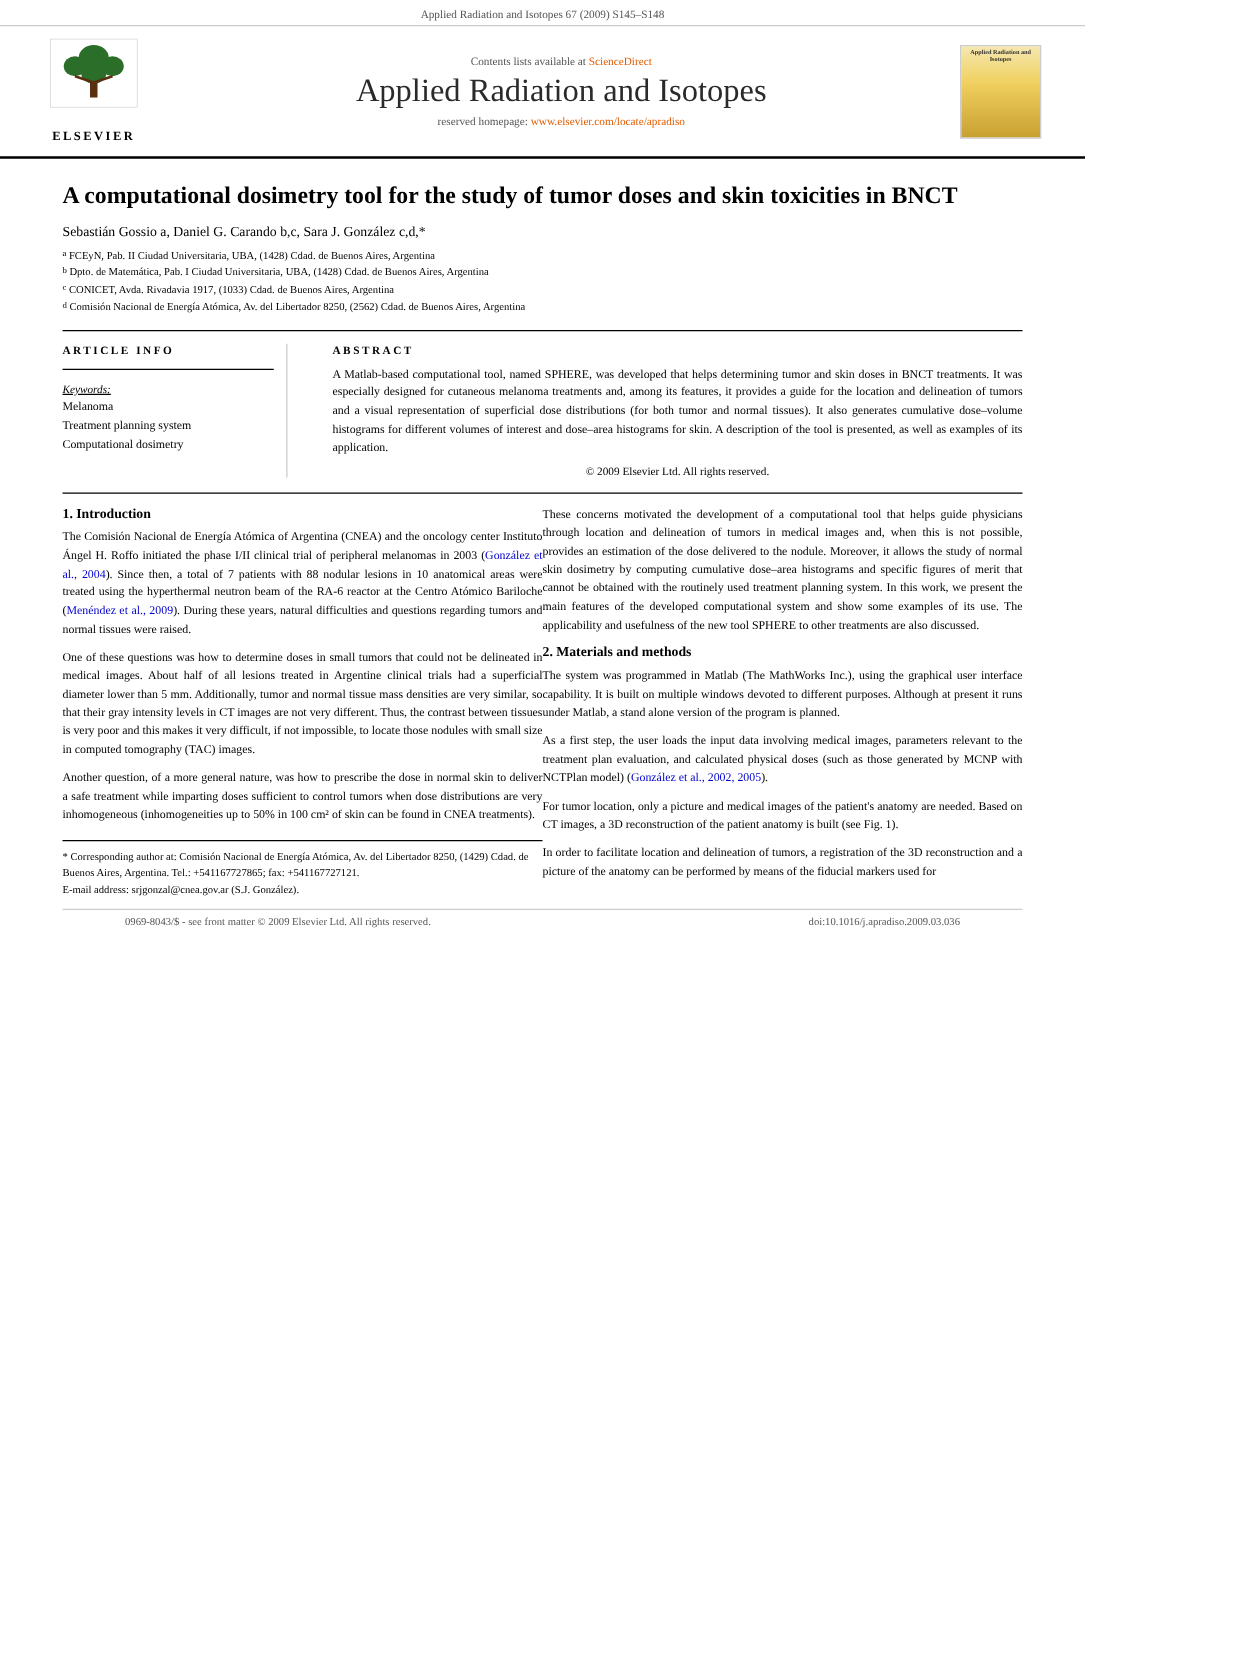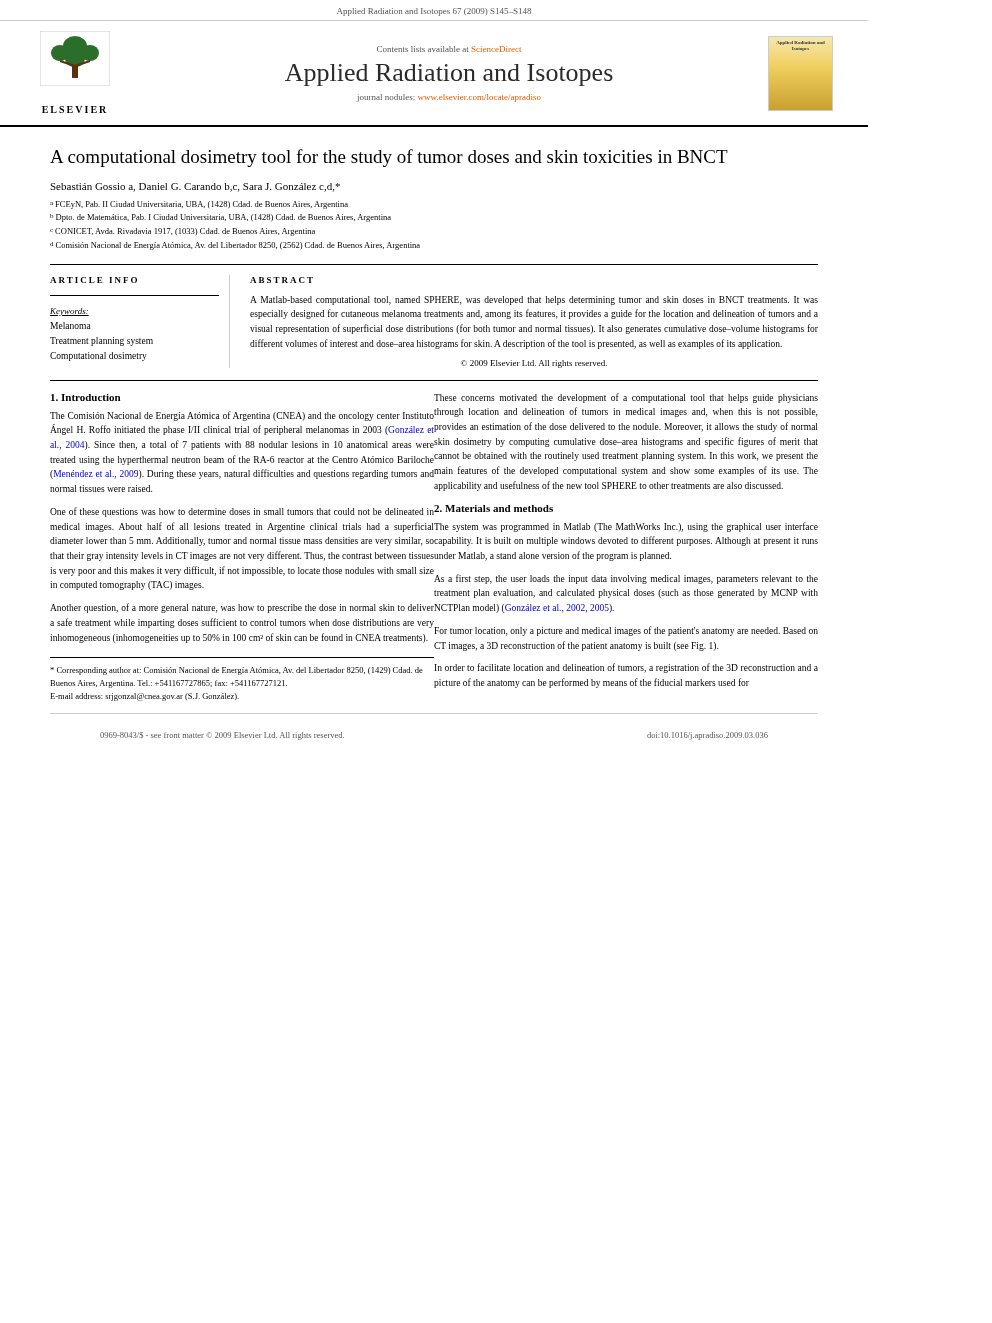"journal nodules:" span { text: journal nodules -> reserved homepage }
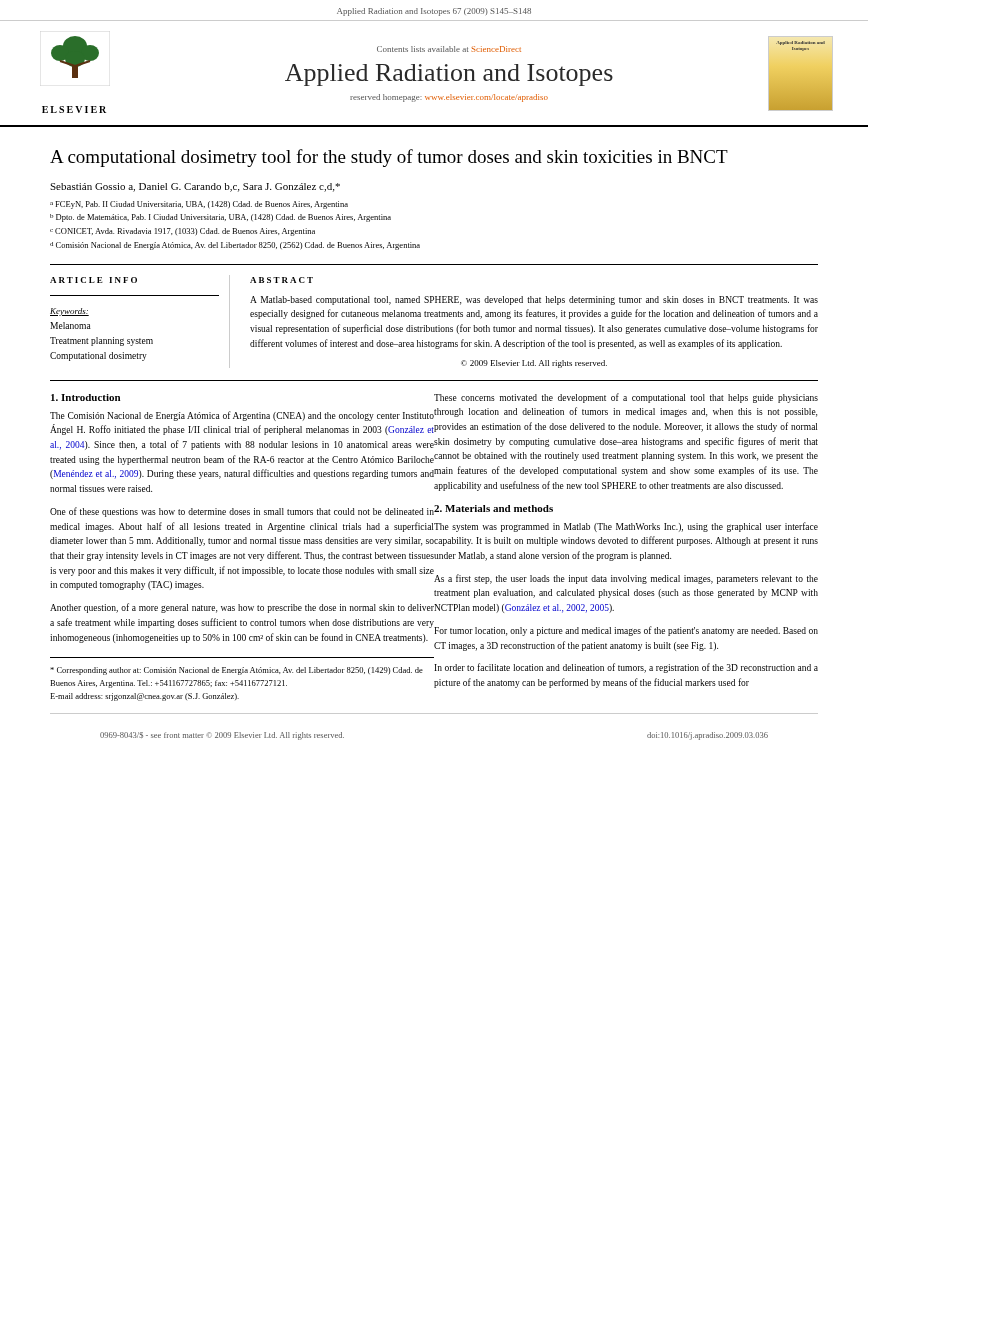"A computational dosimetry tool for" .article-title { font-weight: normal -> bold }
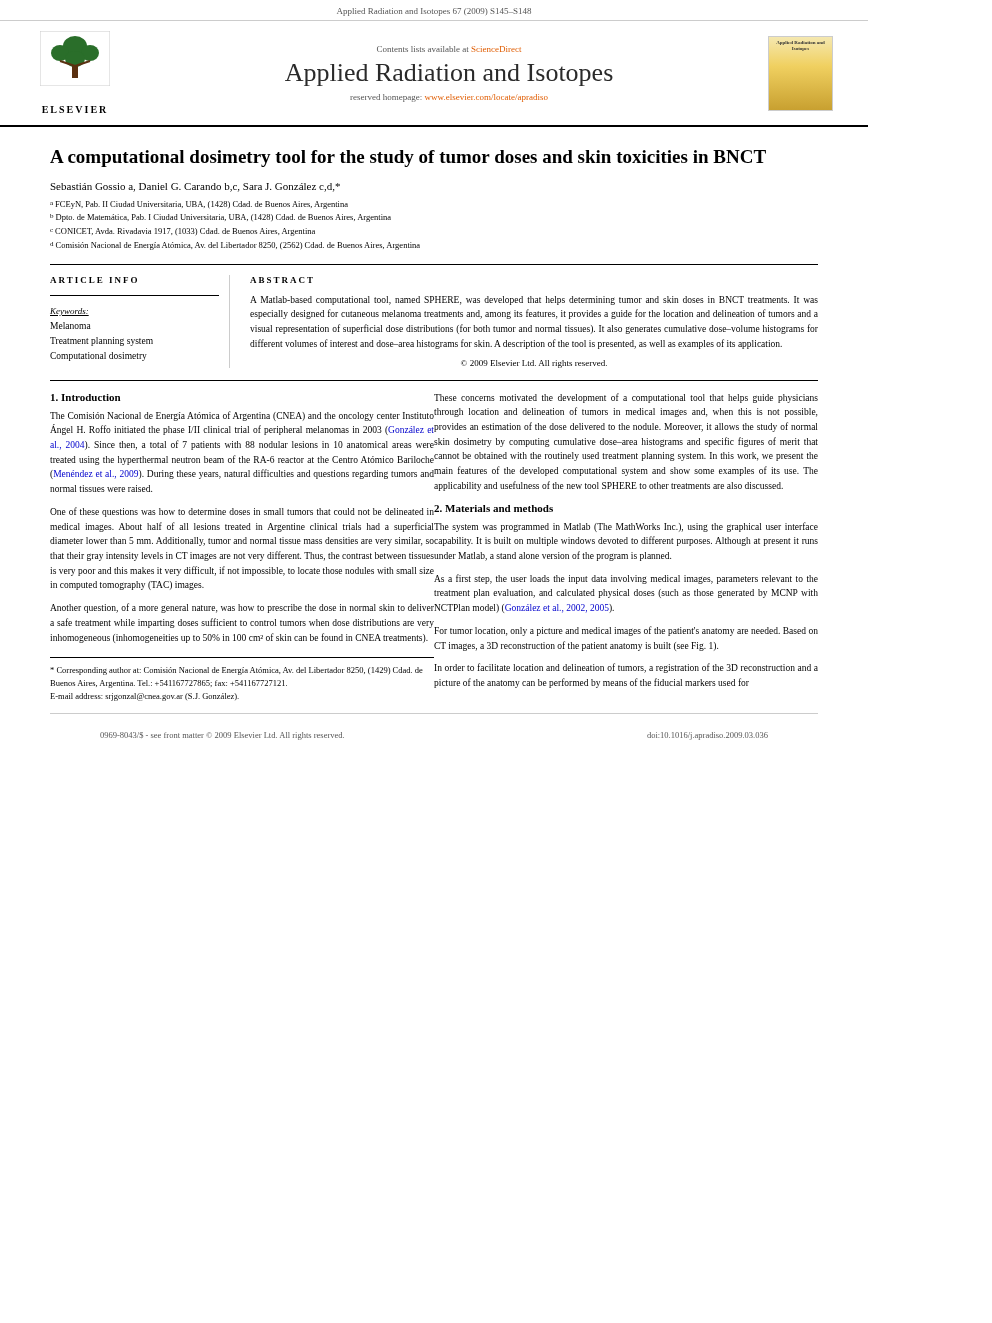"ARTICLE INFO" .two-col-section { gap: 20px -> 36px }
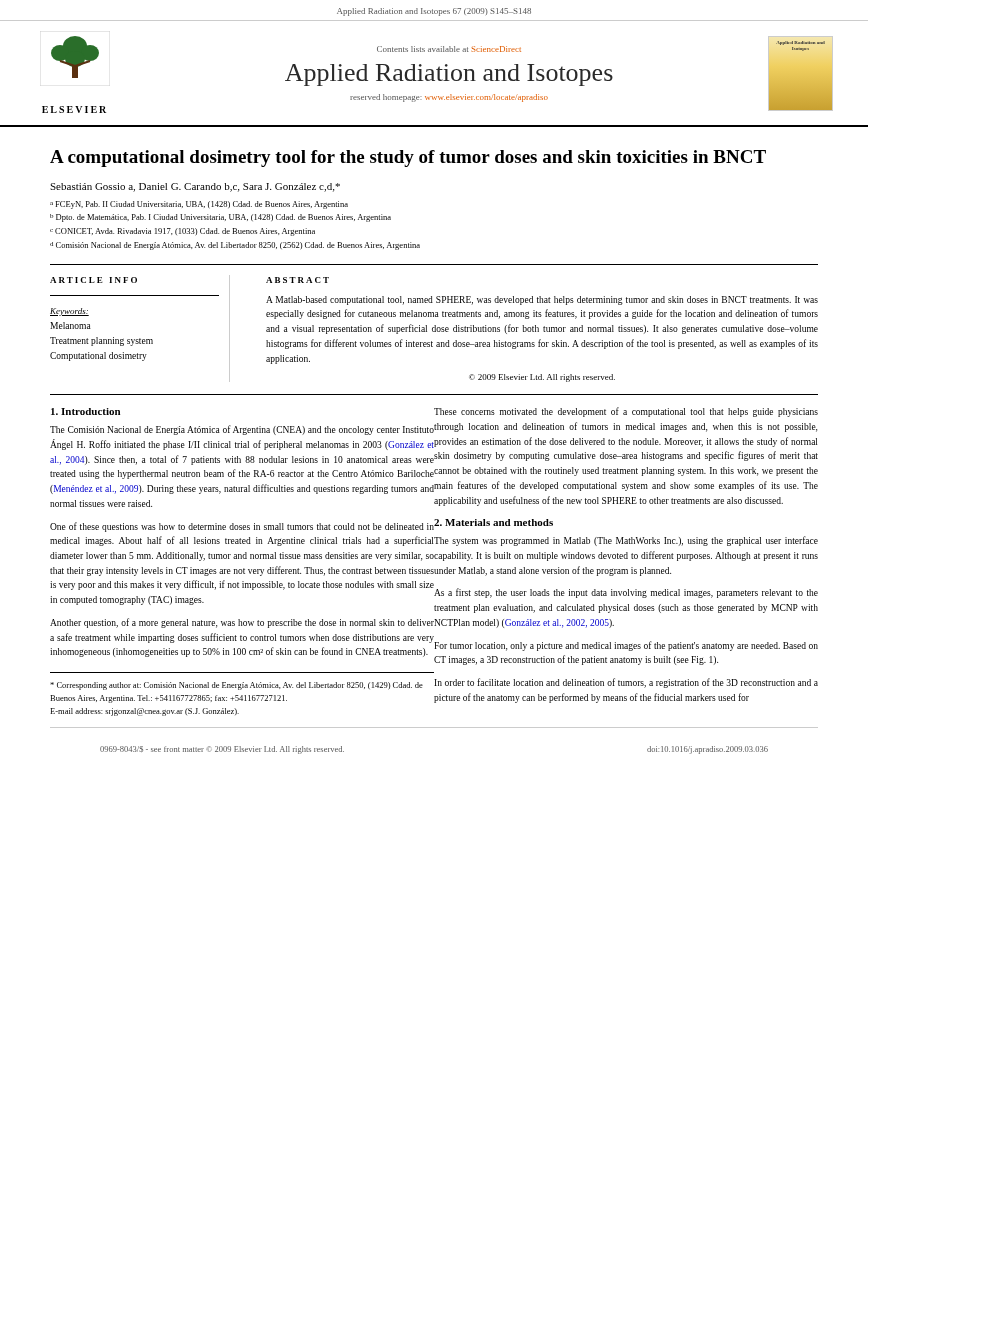"0969-8043/$ - see front matter" .bottom-bar { padding: 16px 50px -> 4px 50px }
